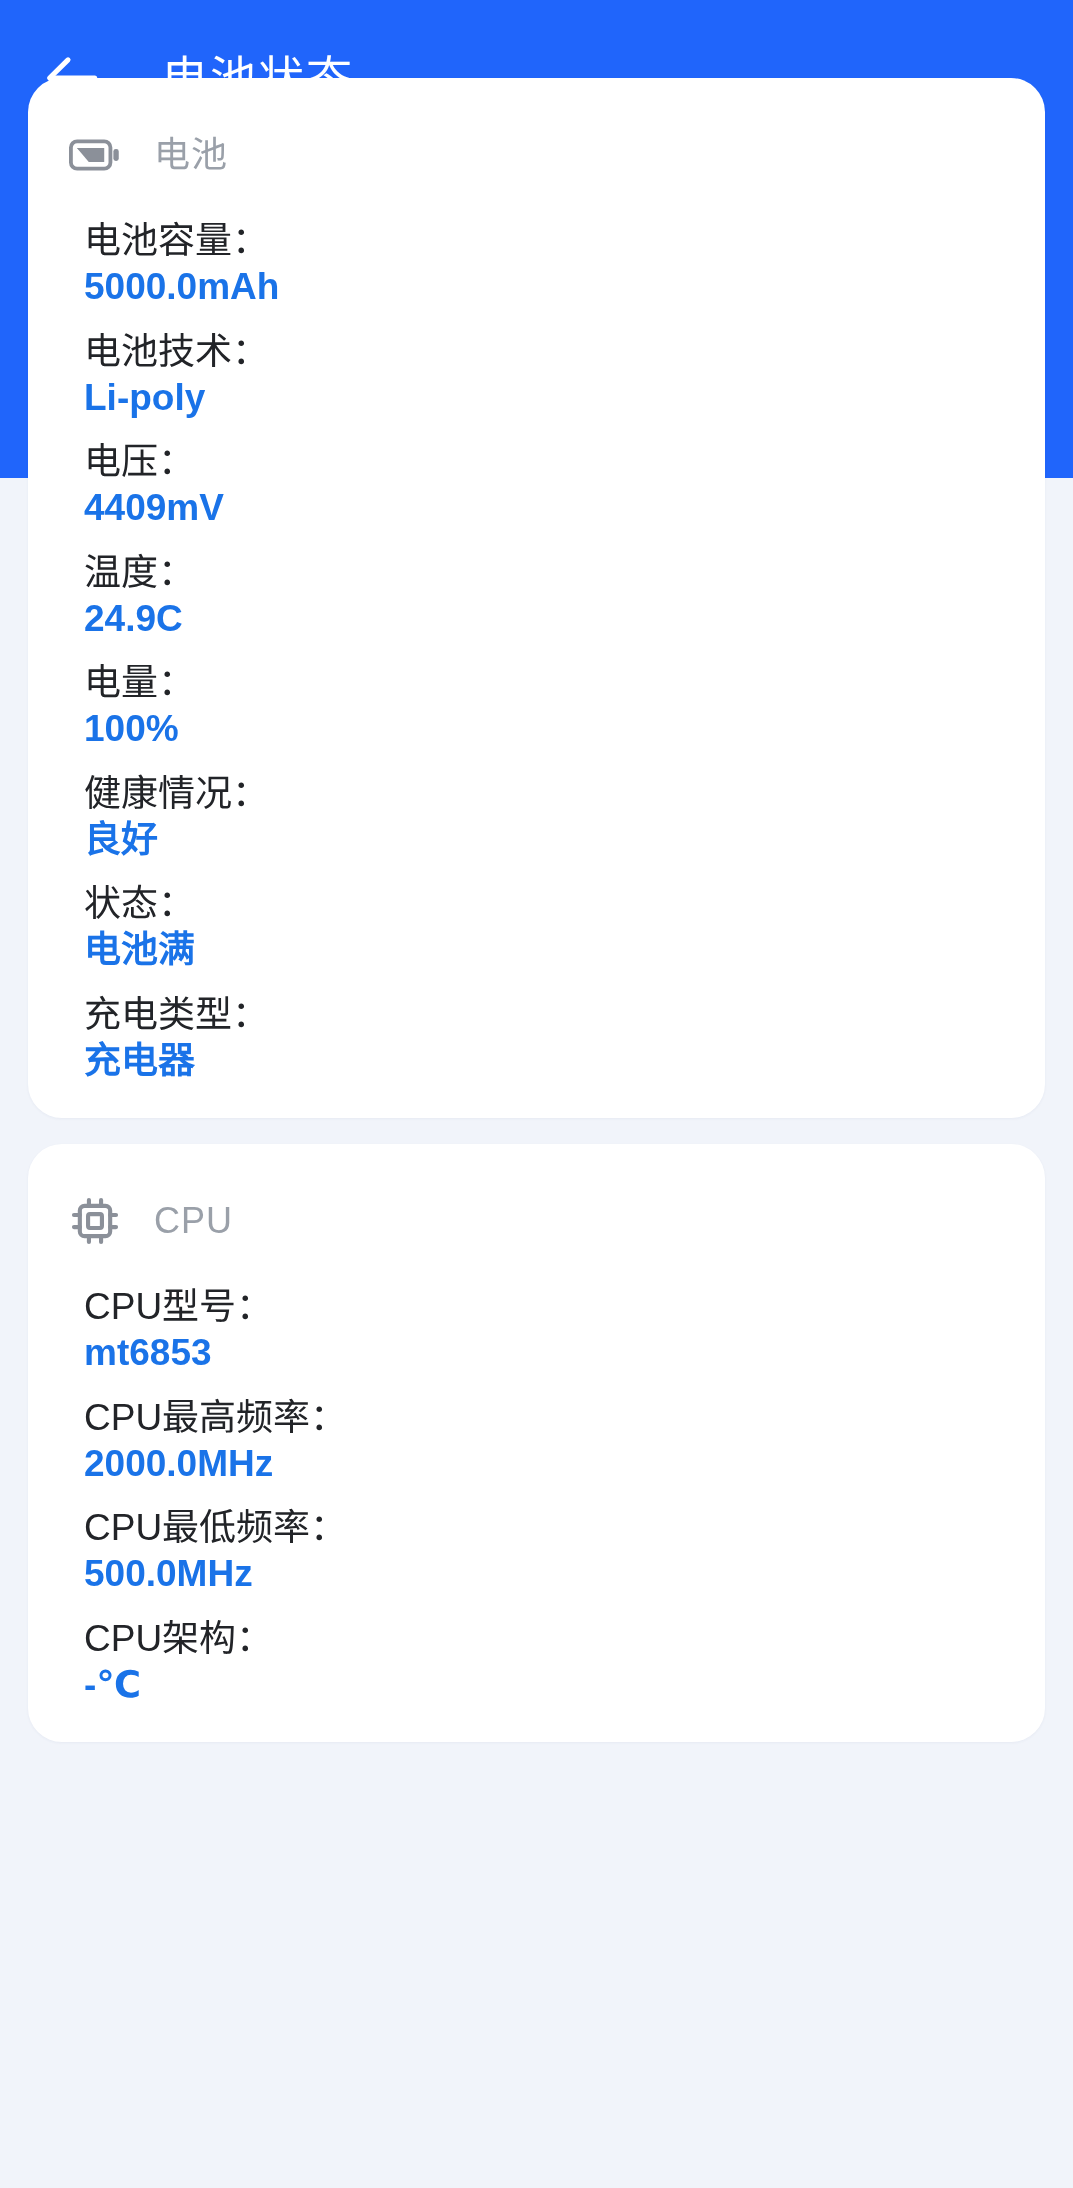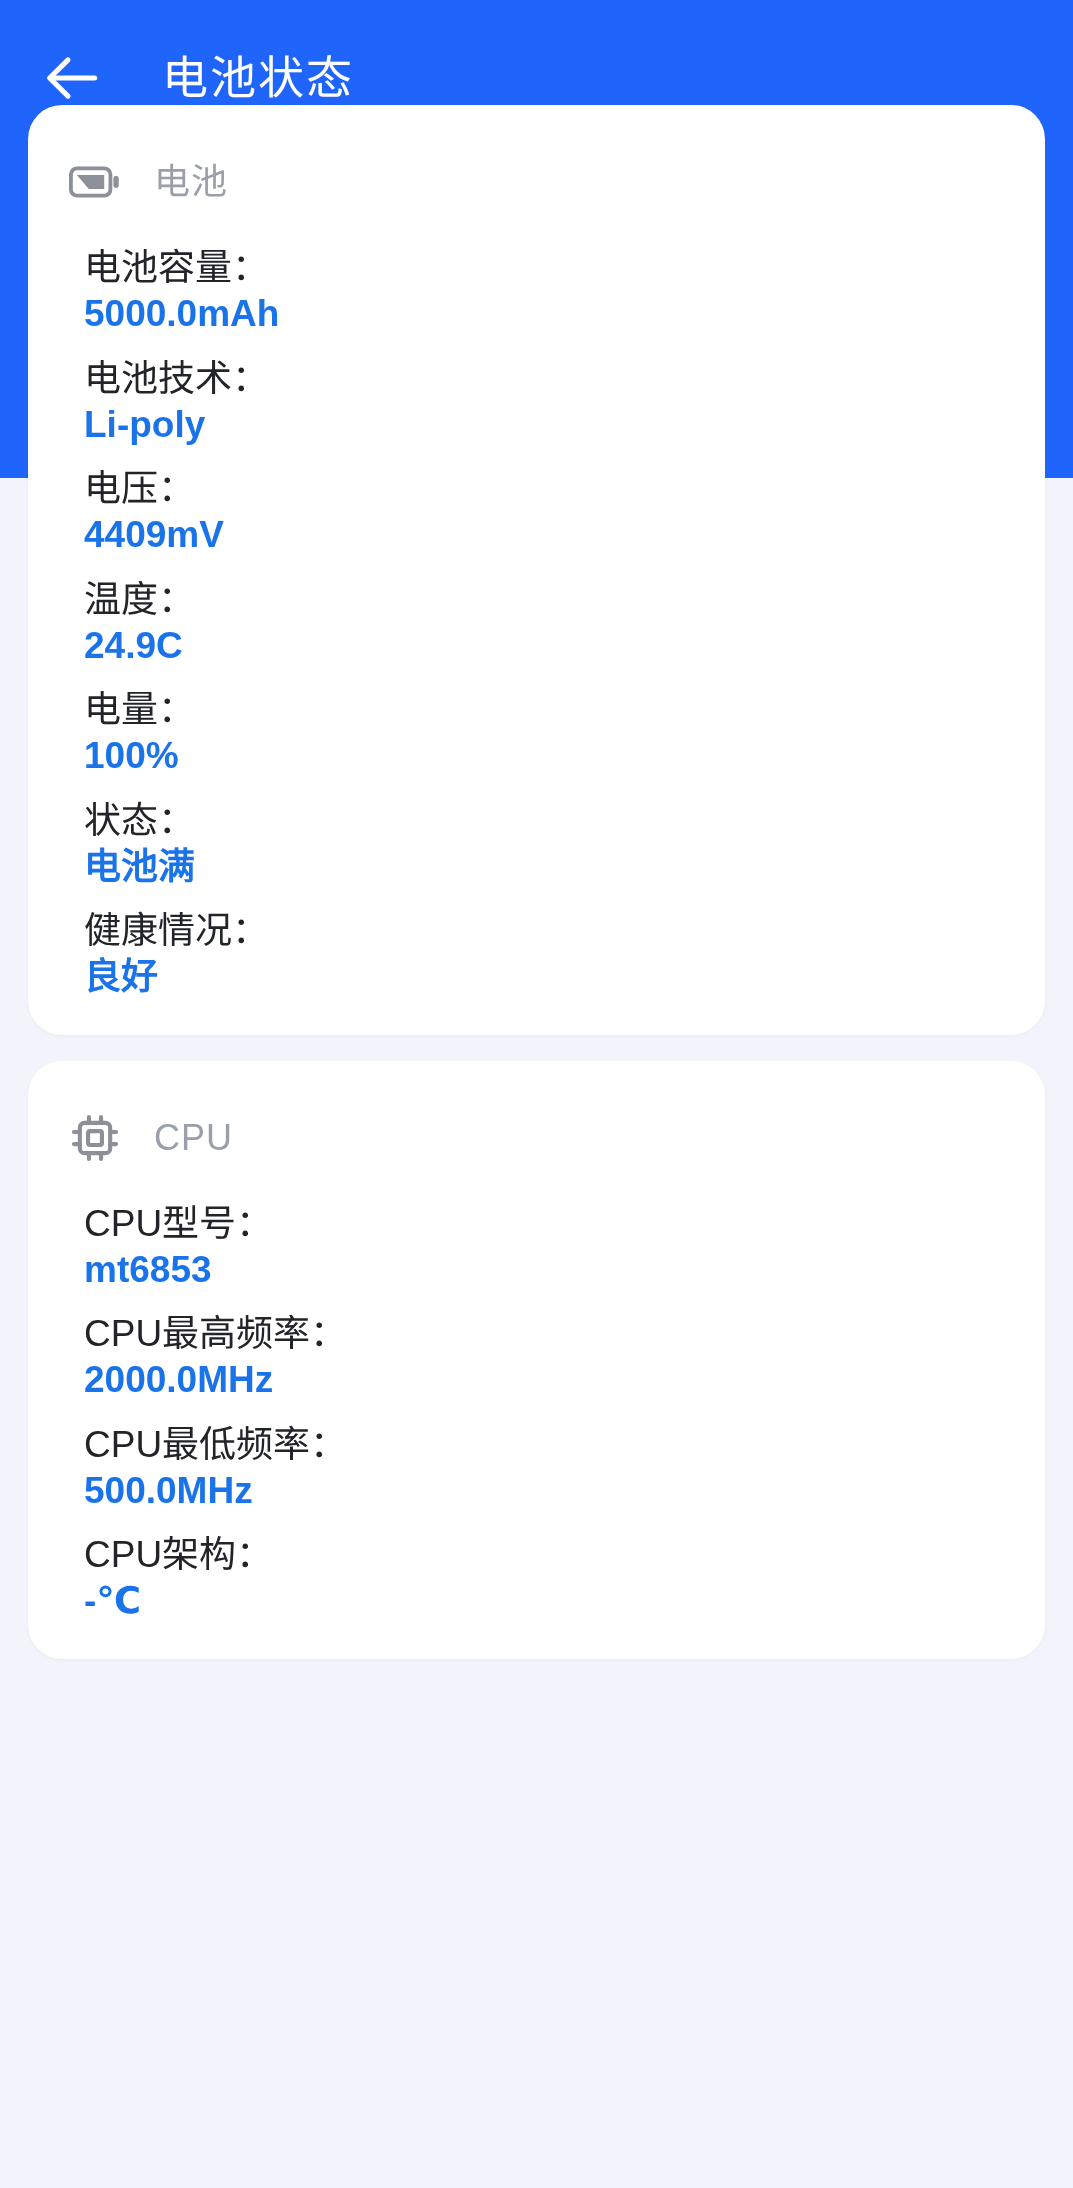"电池" .content { padding-top: 105px -> 78px }
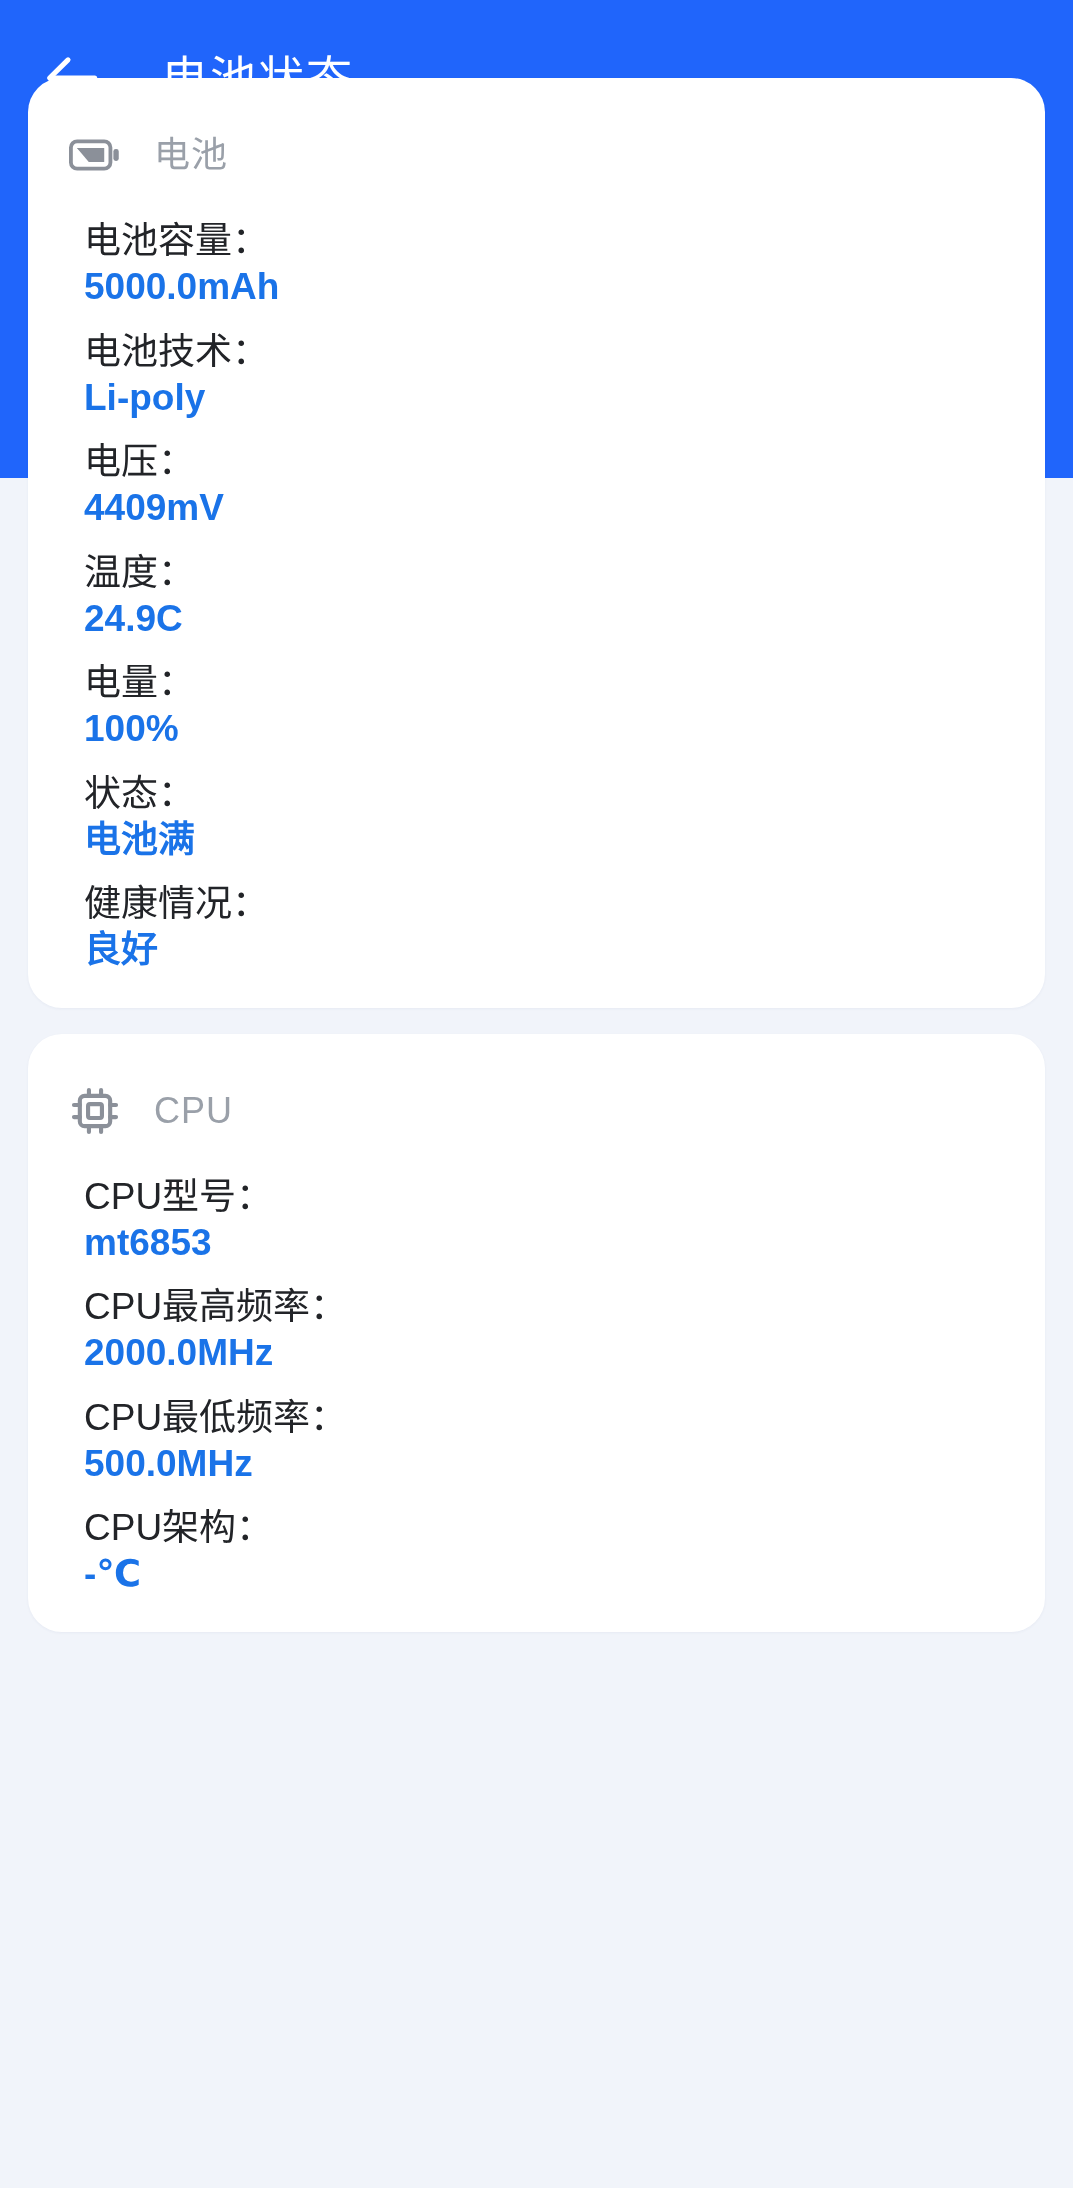"状态：" div.row { order: before "健康情况：" -> after "健康情况：" }
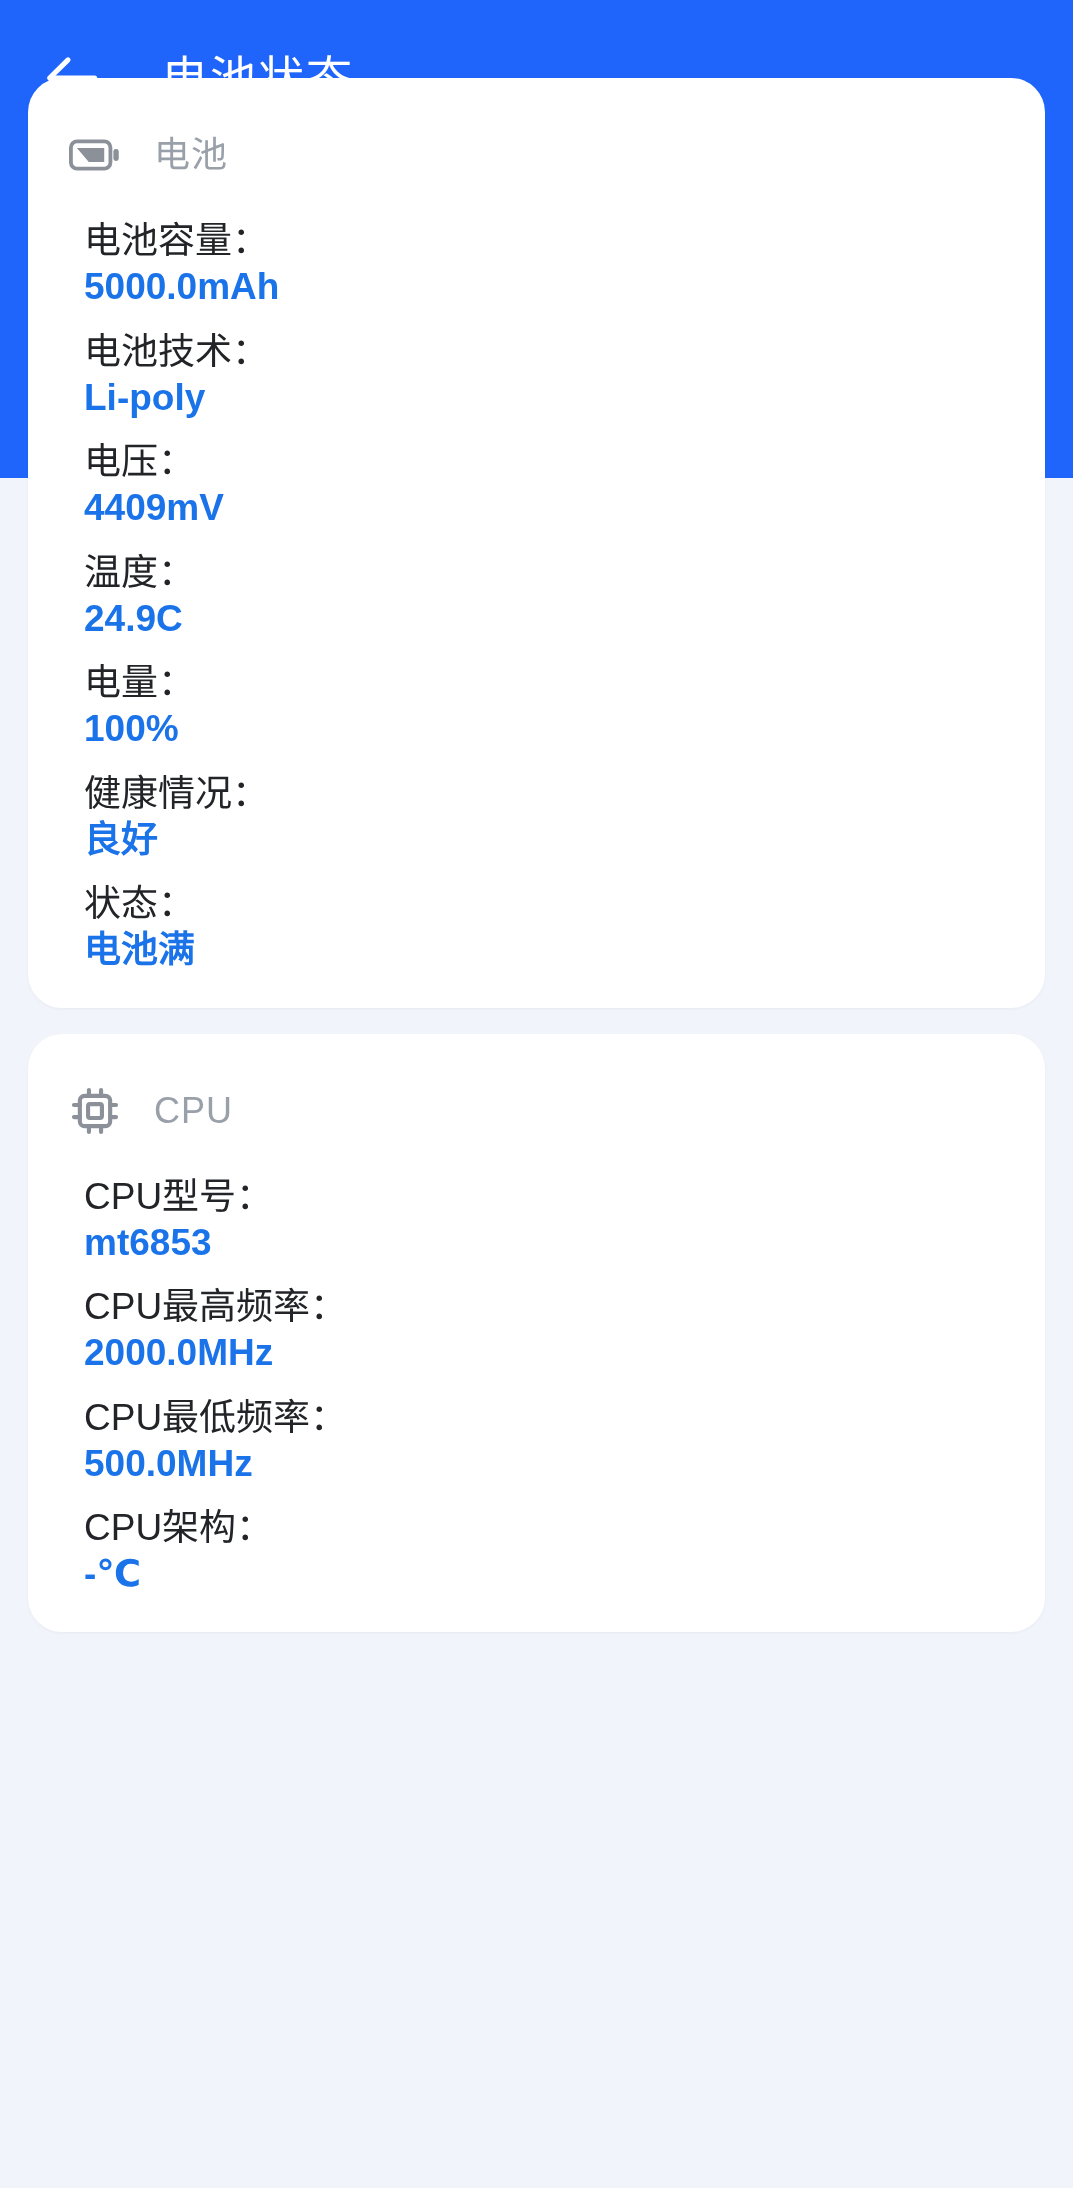"充电类型：" div.row { html: none -> <div> <span>充电类型：</span> <span>充电器</span> </div> }
